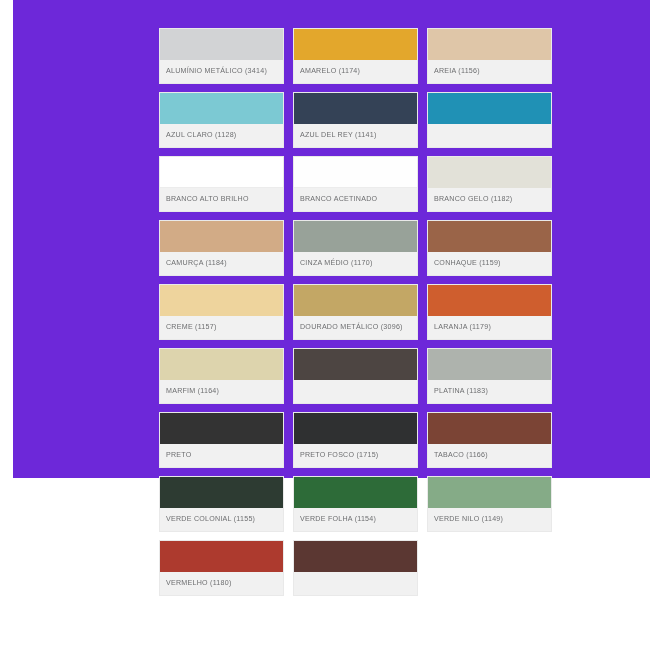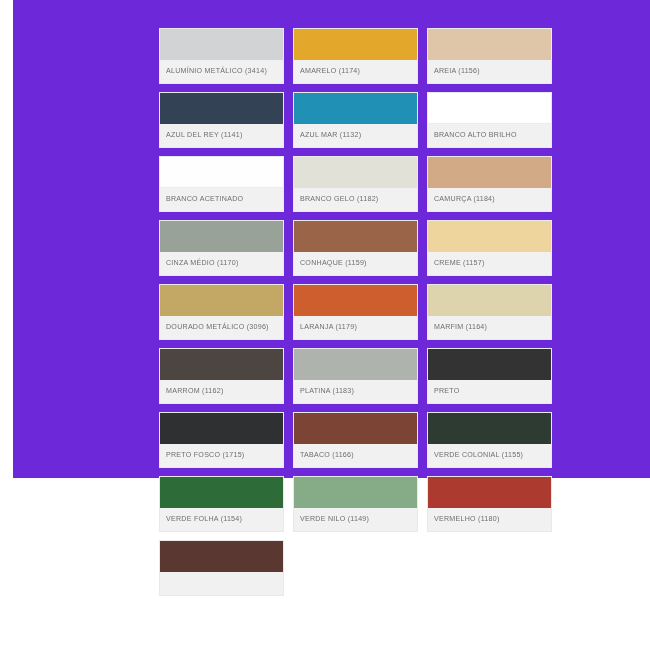"AZUL CLARO (1128)" div.swatch-card { html: none -> <div> <div></div> <div> <span>AZUL CLARO (1128)</span> </div> </div> }
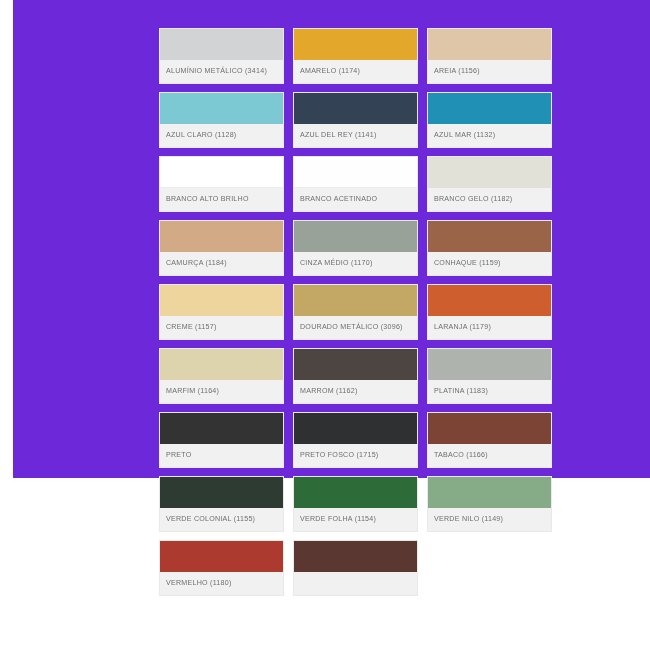"AZUL MAR (1132)" div.swatch-label-strip { html: <div> <span>AZUL MAR (1132)</span> </div> -> none }
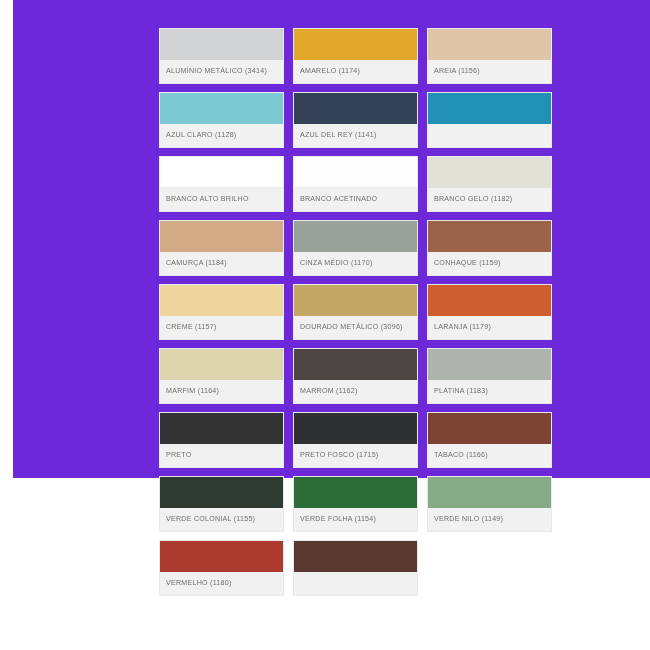"MARROM (1162)" div.swatch-label-strip { html: <div> <span>MARROM (1162)</span> </div> -> none }
